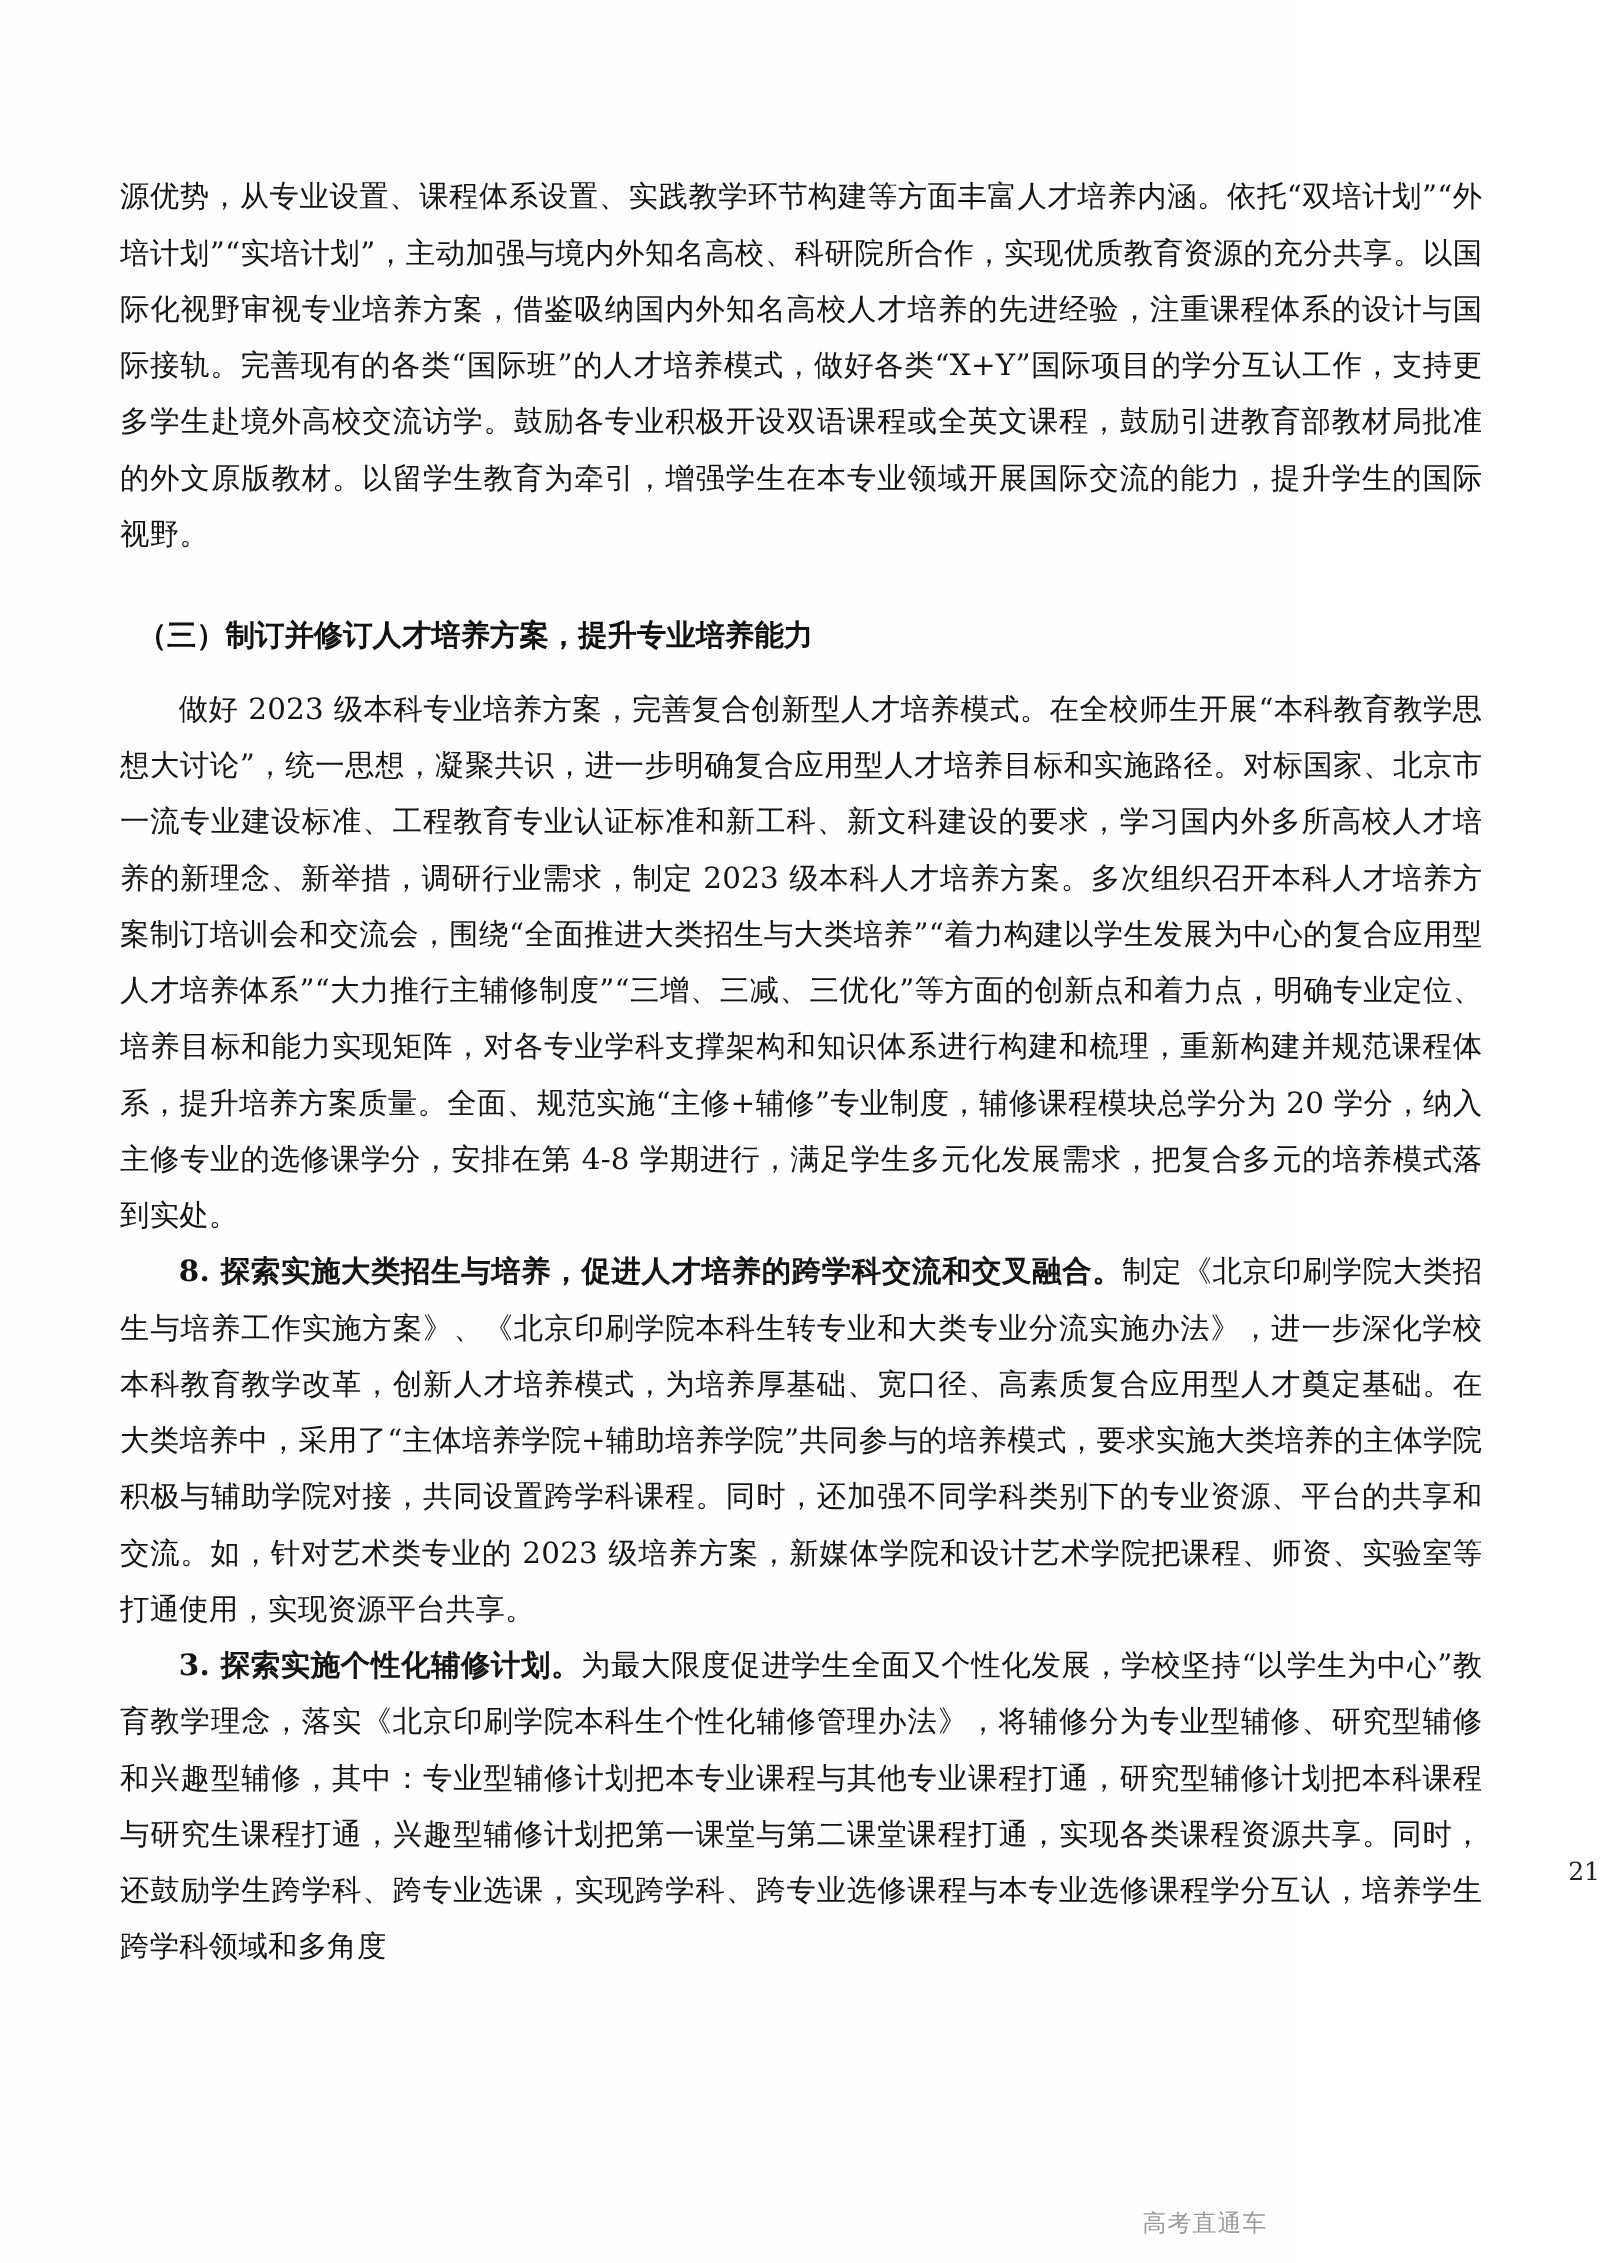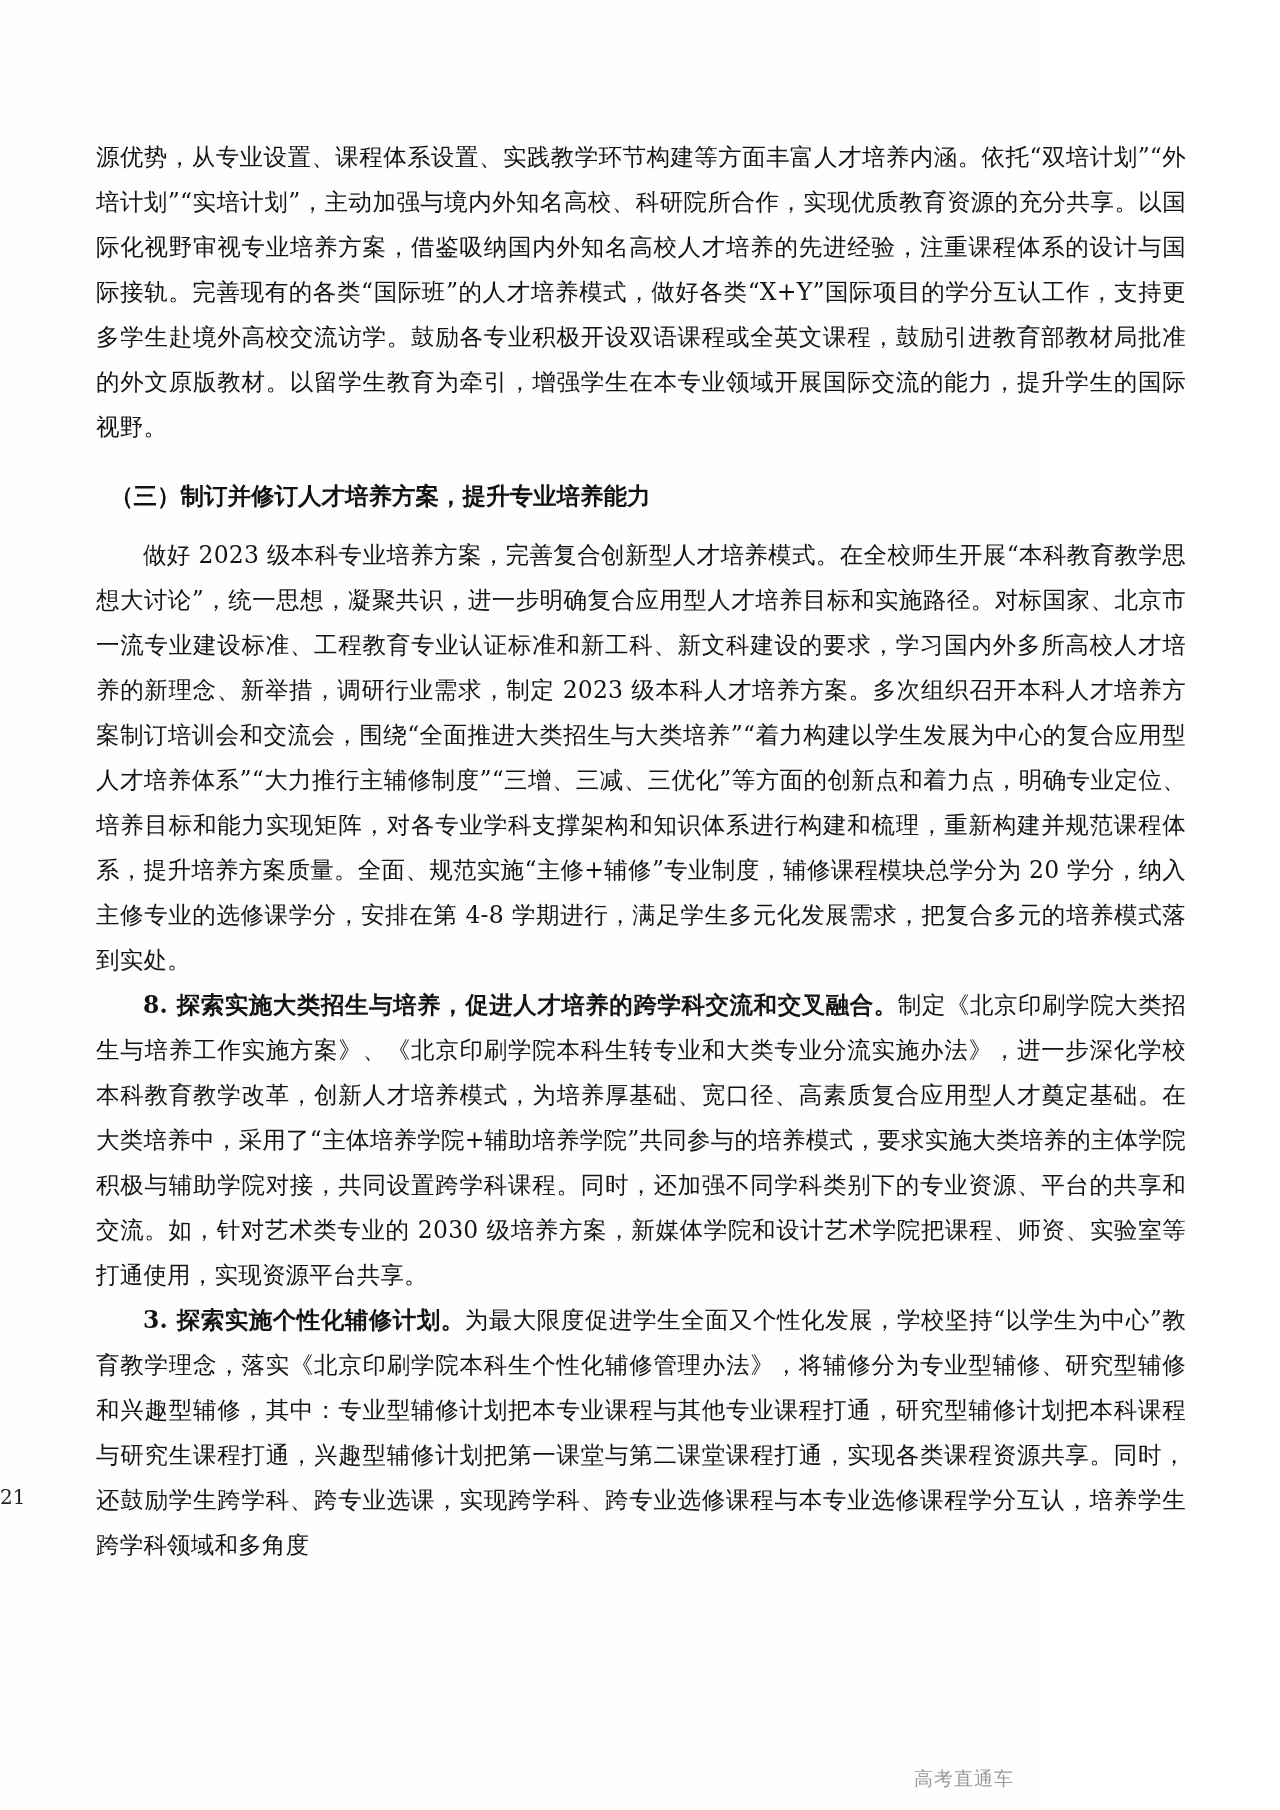"（三）制订并修订人才培养方案，提升专业培养能力" p.heading { margin: 24px 0 14px 0 -> 36px 0 14px 0 }
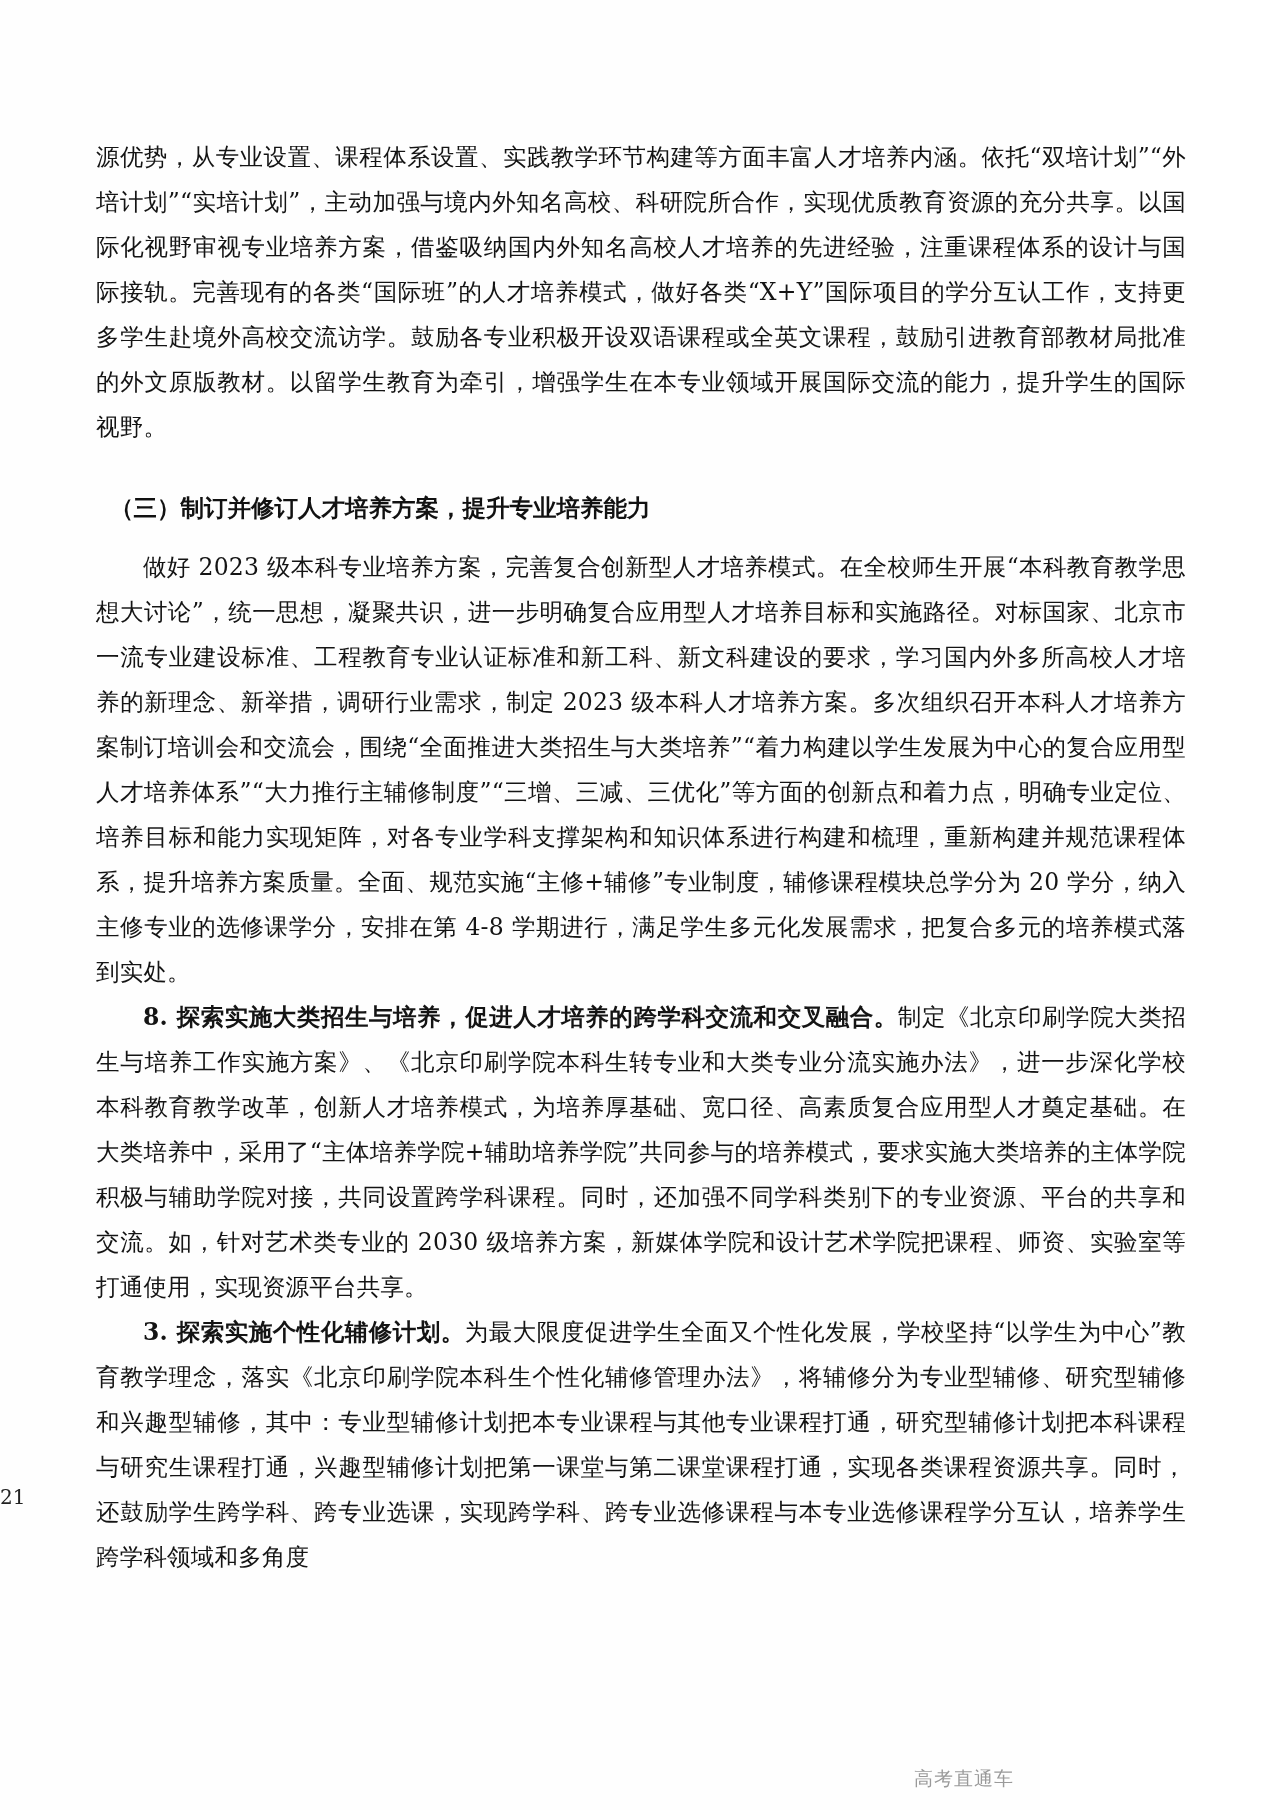"制定《北京印刷学院大类招生与培养工作实施方案》、《北京印刷学院本科生转专业和大类" span { text: 2030 -> 2023 }
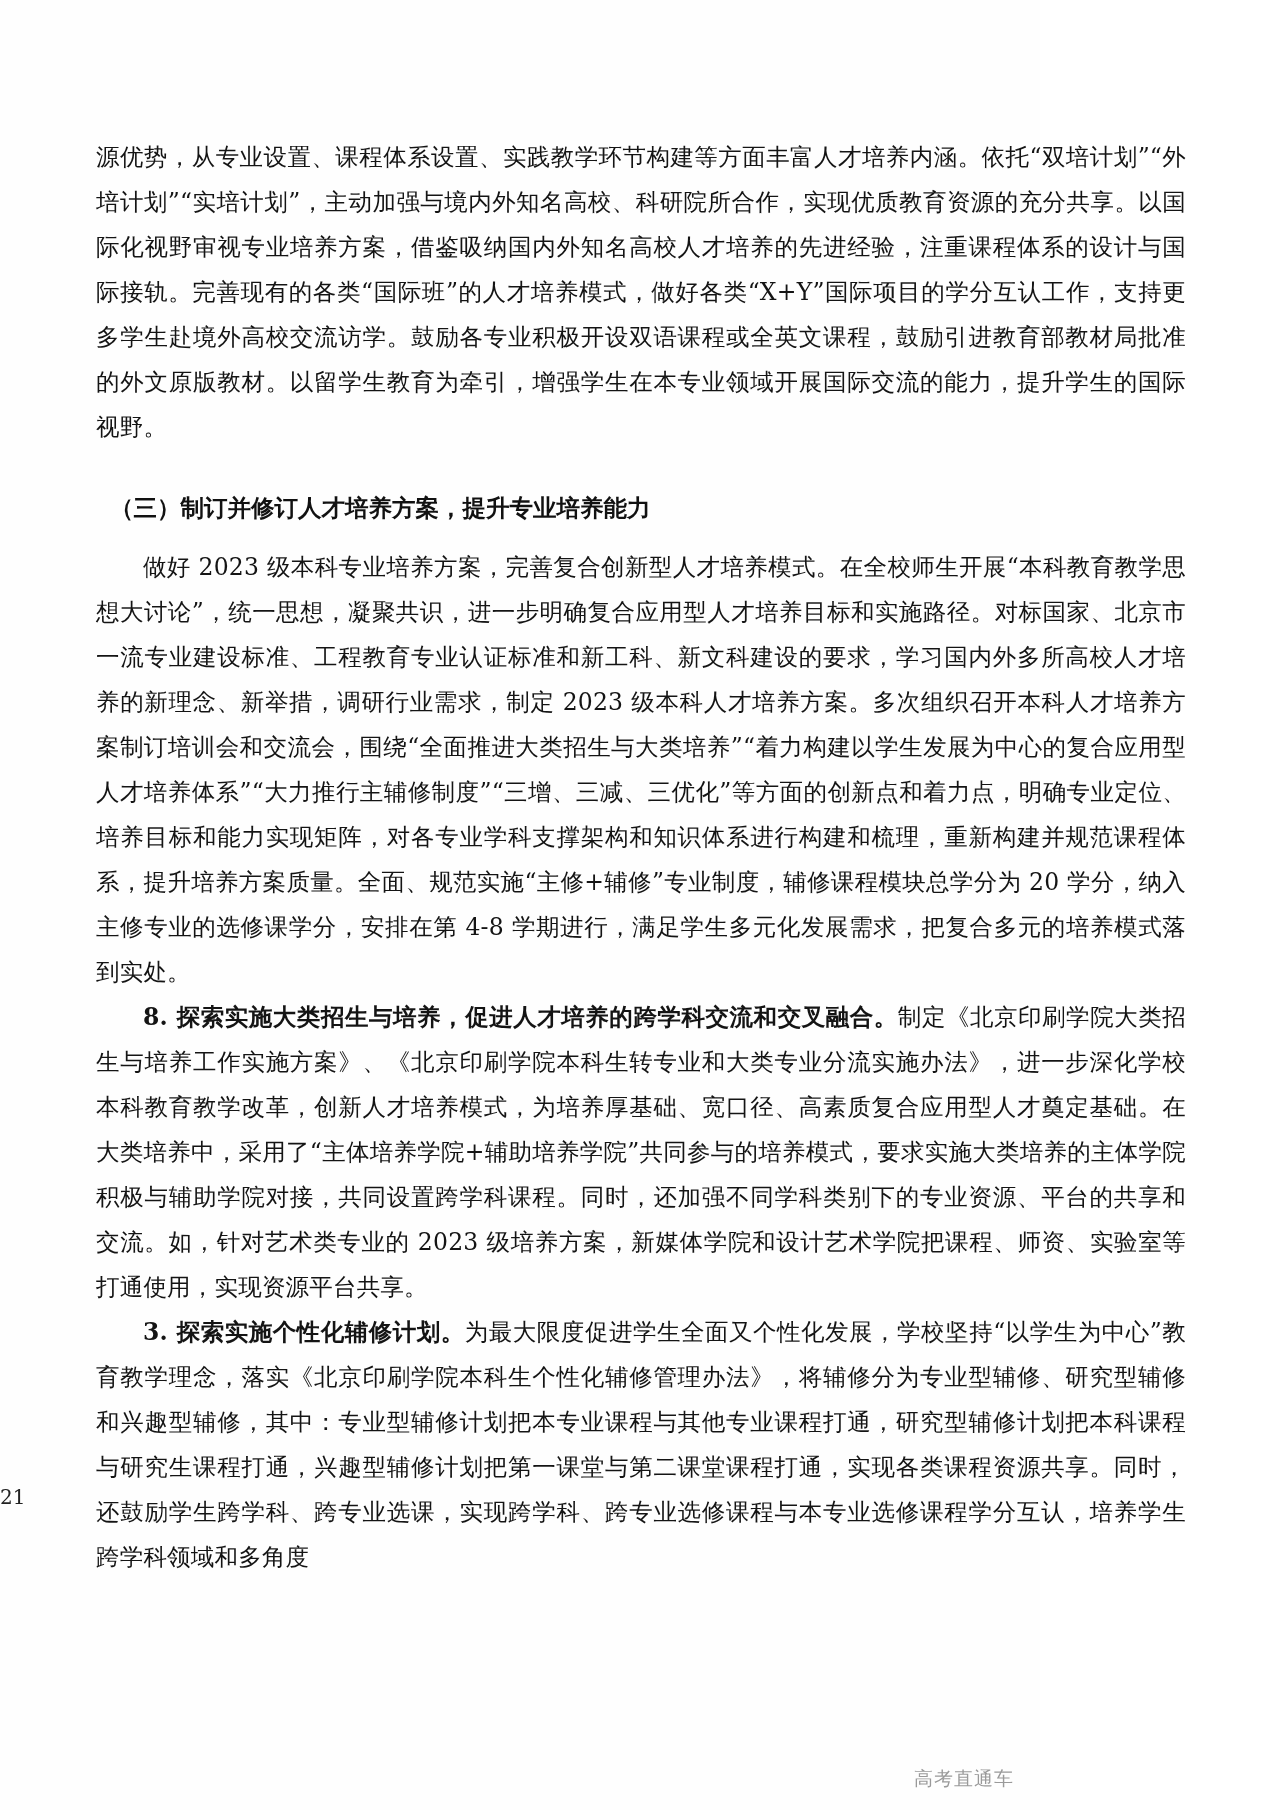"21" .pagenum { text-align: left -> right }
